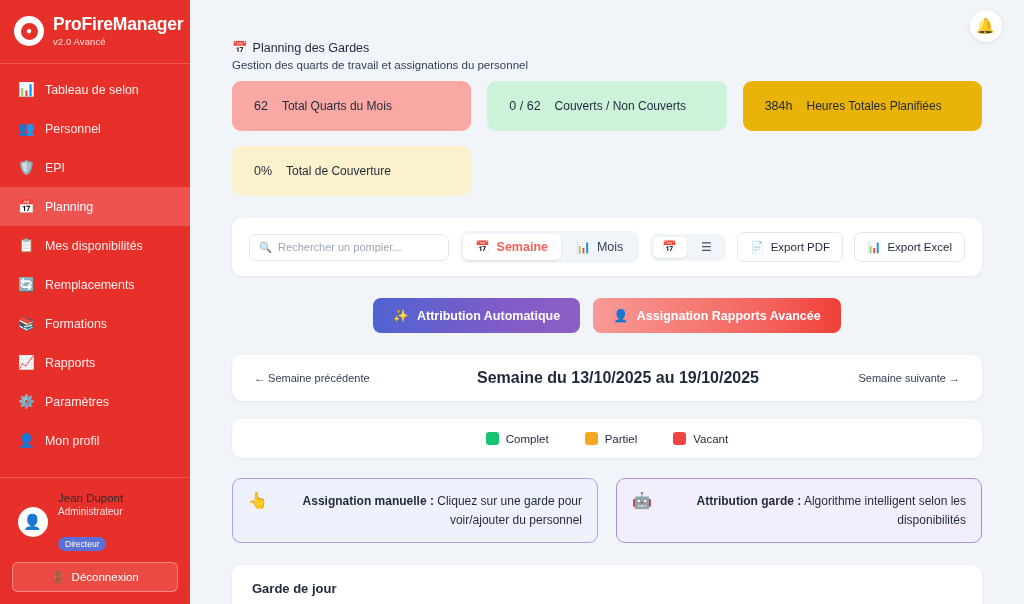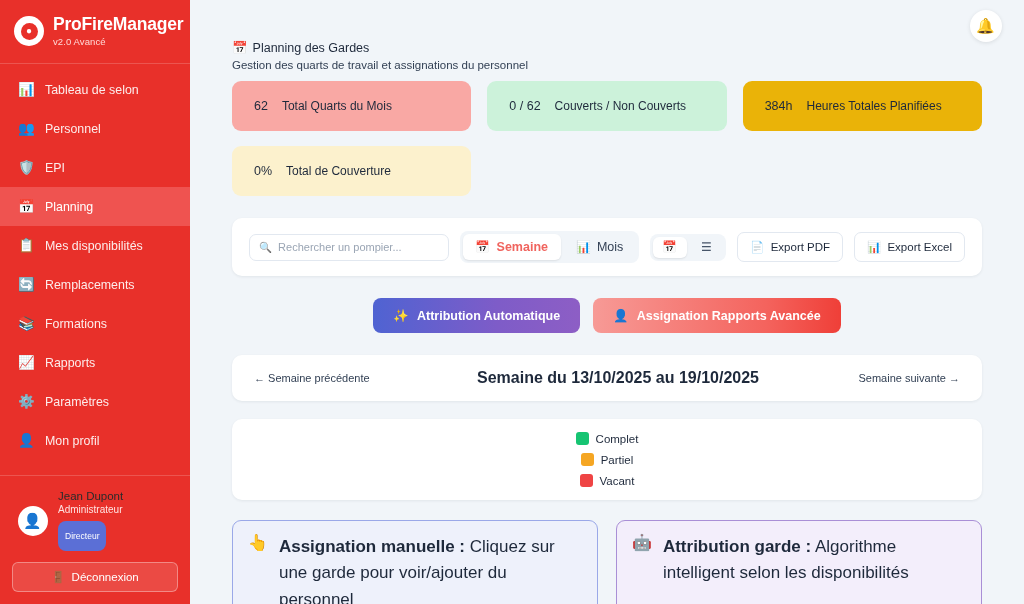"Complet" .legend { flex-direction: column -> none; gap: 8px -> 36px }
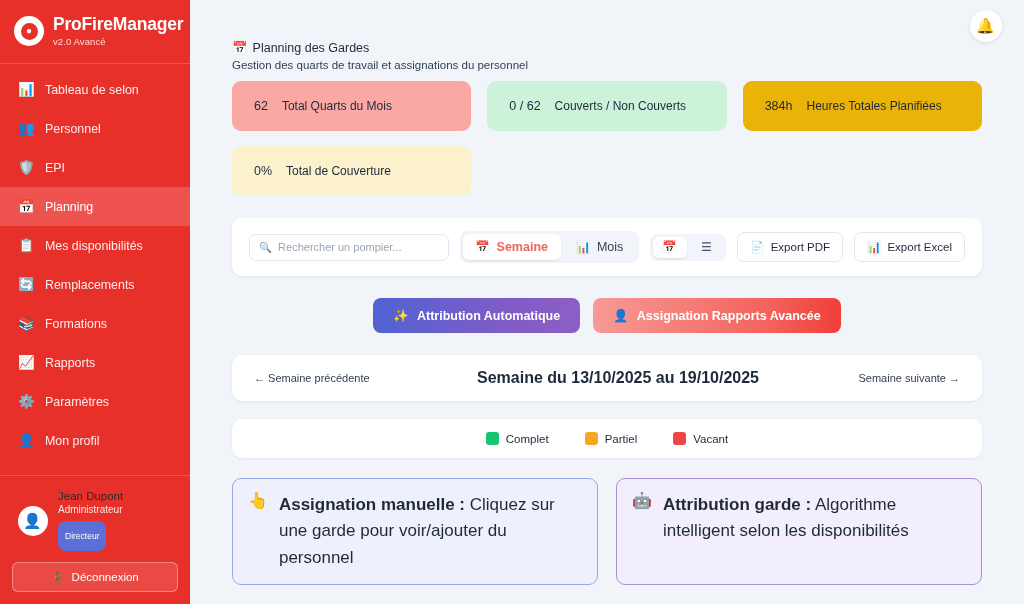"Assignation manuelle : Cliquez sur" .info-txt { font-size: 17px -> 12px; text-align: none -> right }
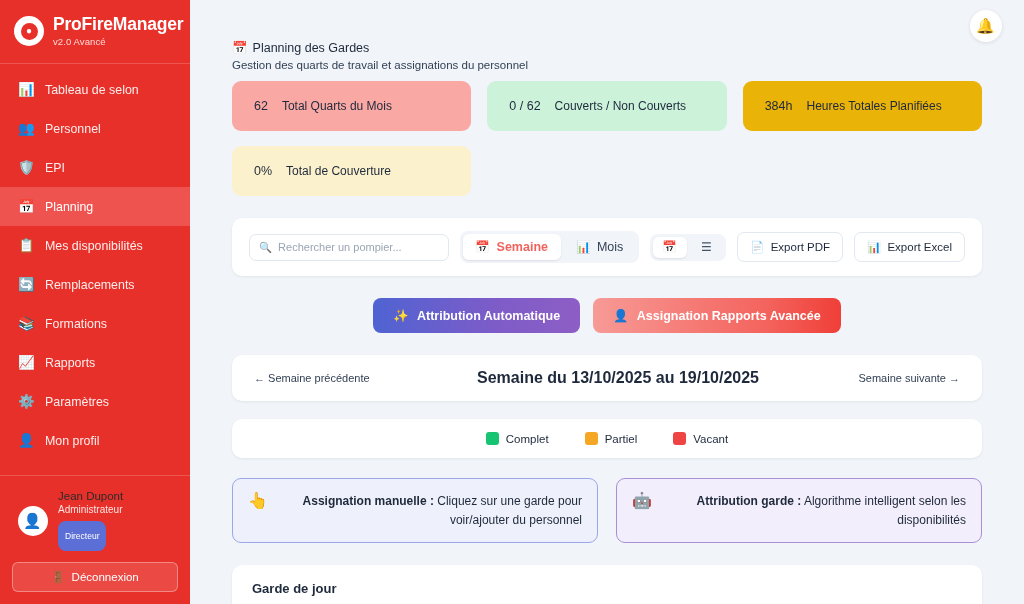"Directeur" .user-badge { margin-top: 4px -> 18px; padding: 10px 7px -> 2px 7px }
